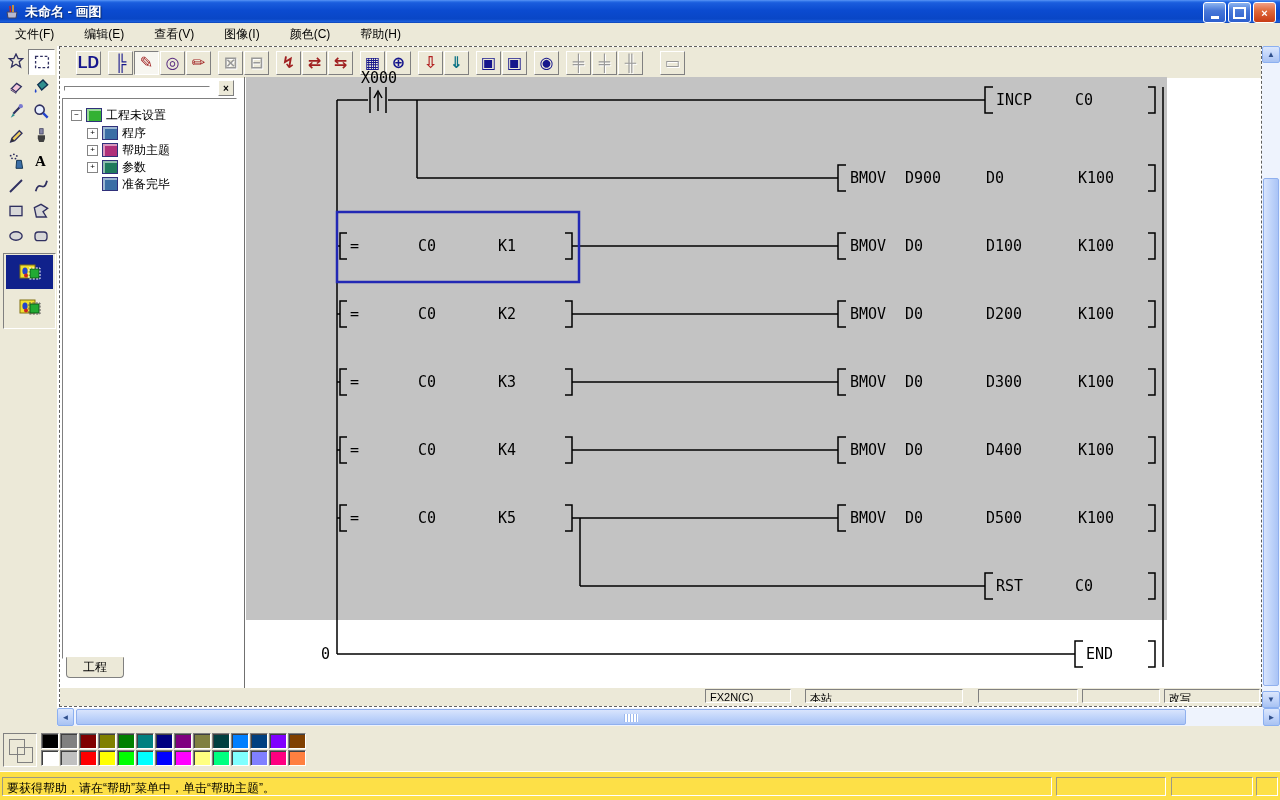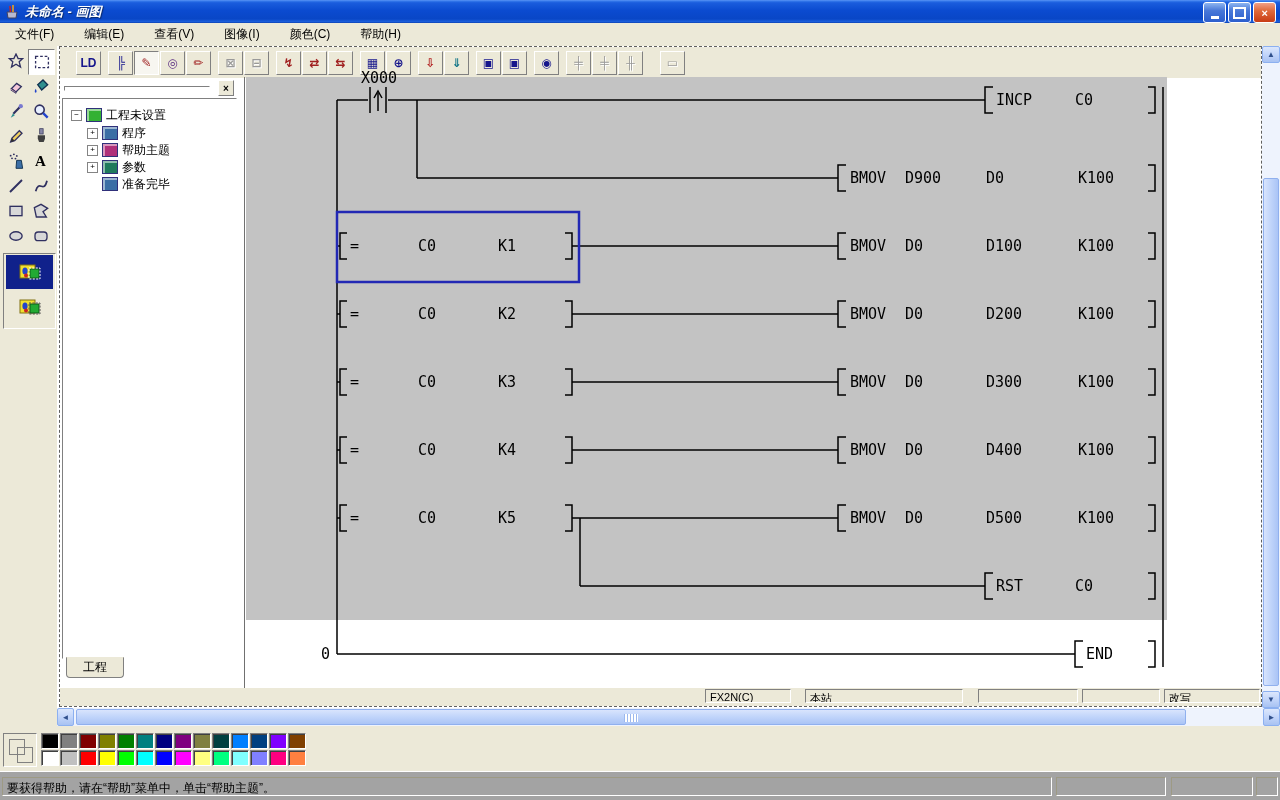"未命名 - 画图" .titlebar { font-style: italic -> none }
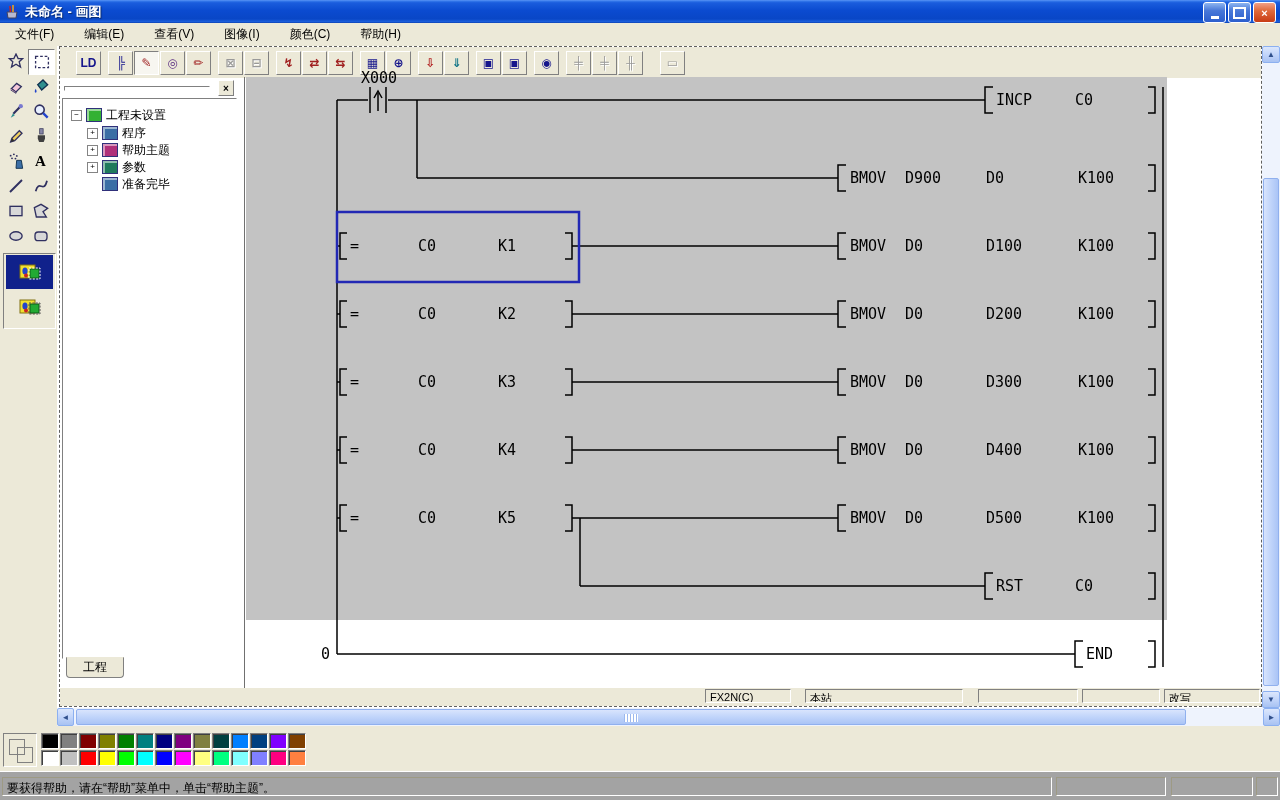"LD" .gxbtn { font-size: 12px -> 16px }
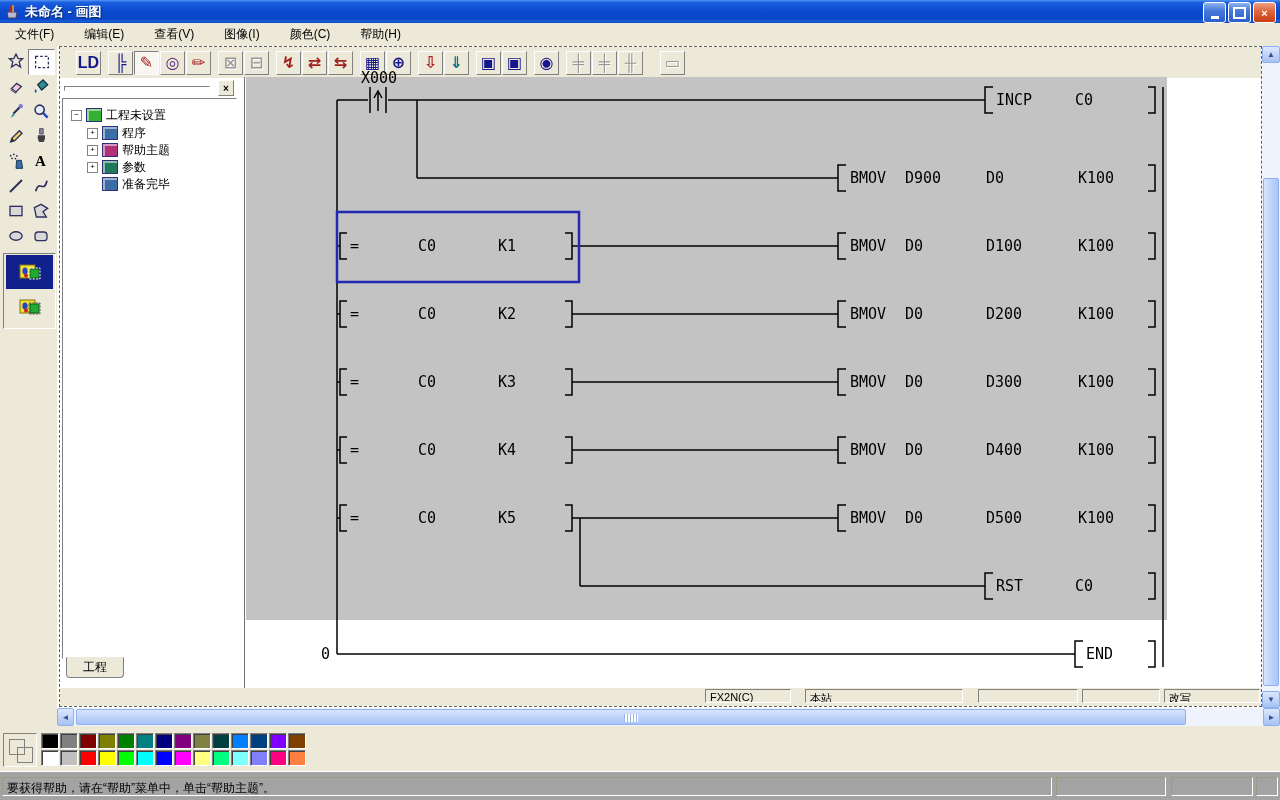"要获得帮助，请在“帮助”菜单中，单击“帮助主题”。" .statusbar { background: #a3a3a3 -> #fde047 }
